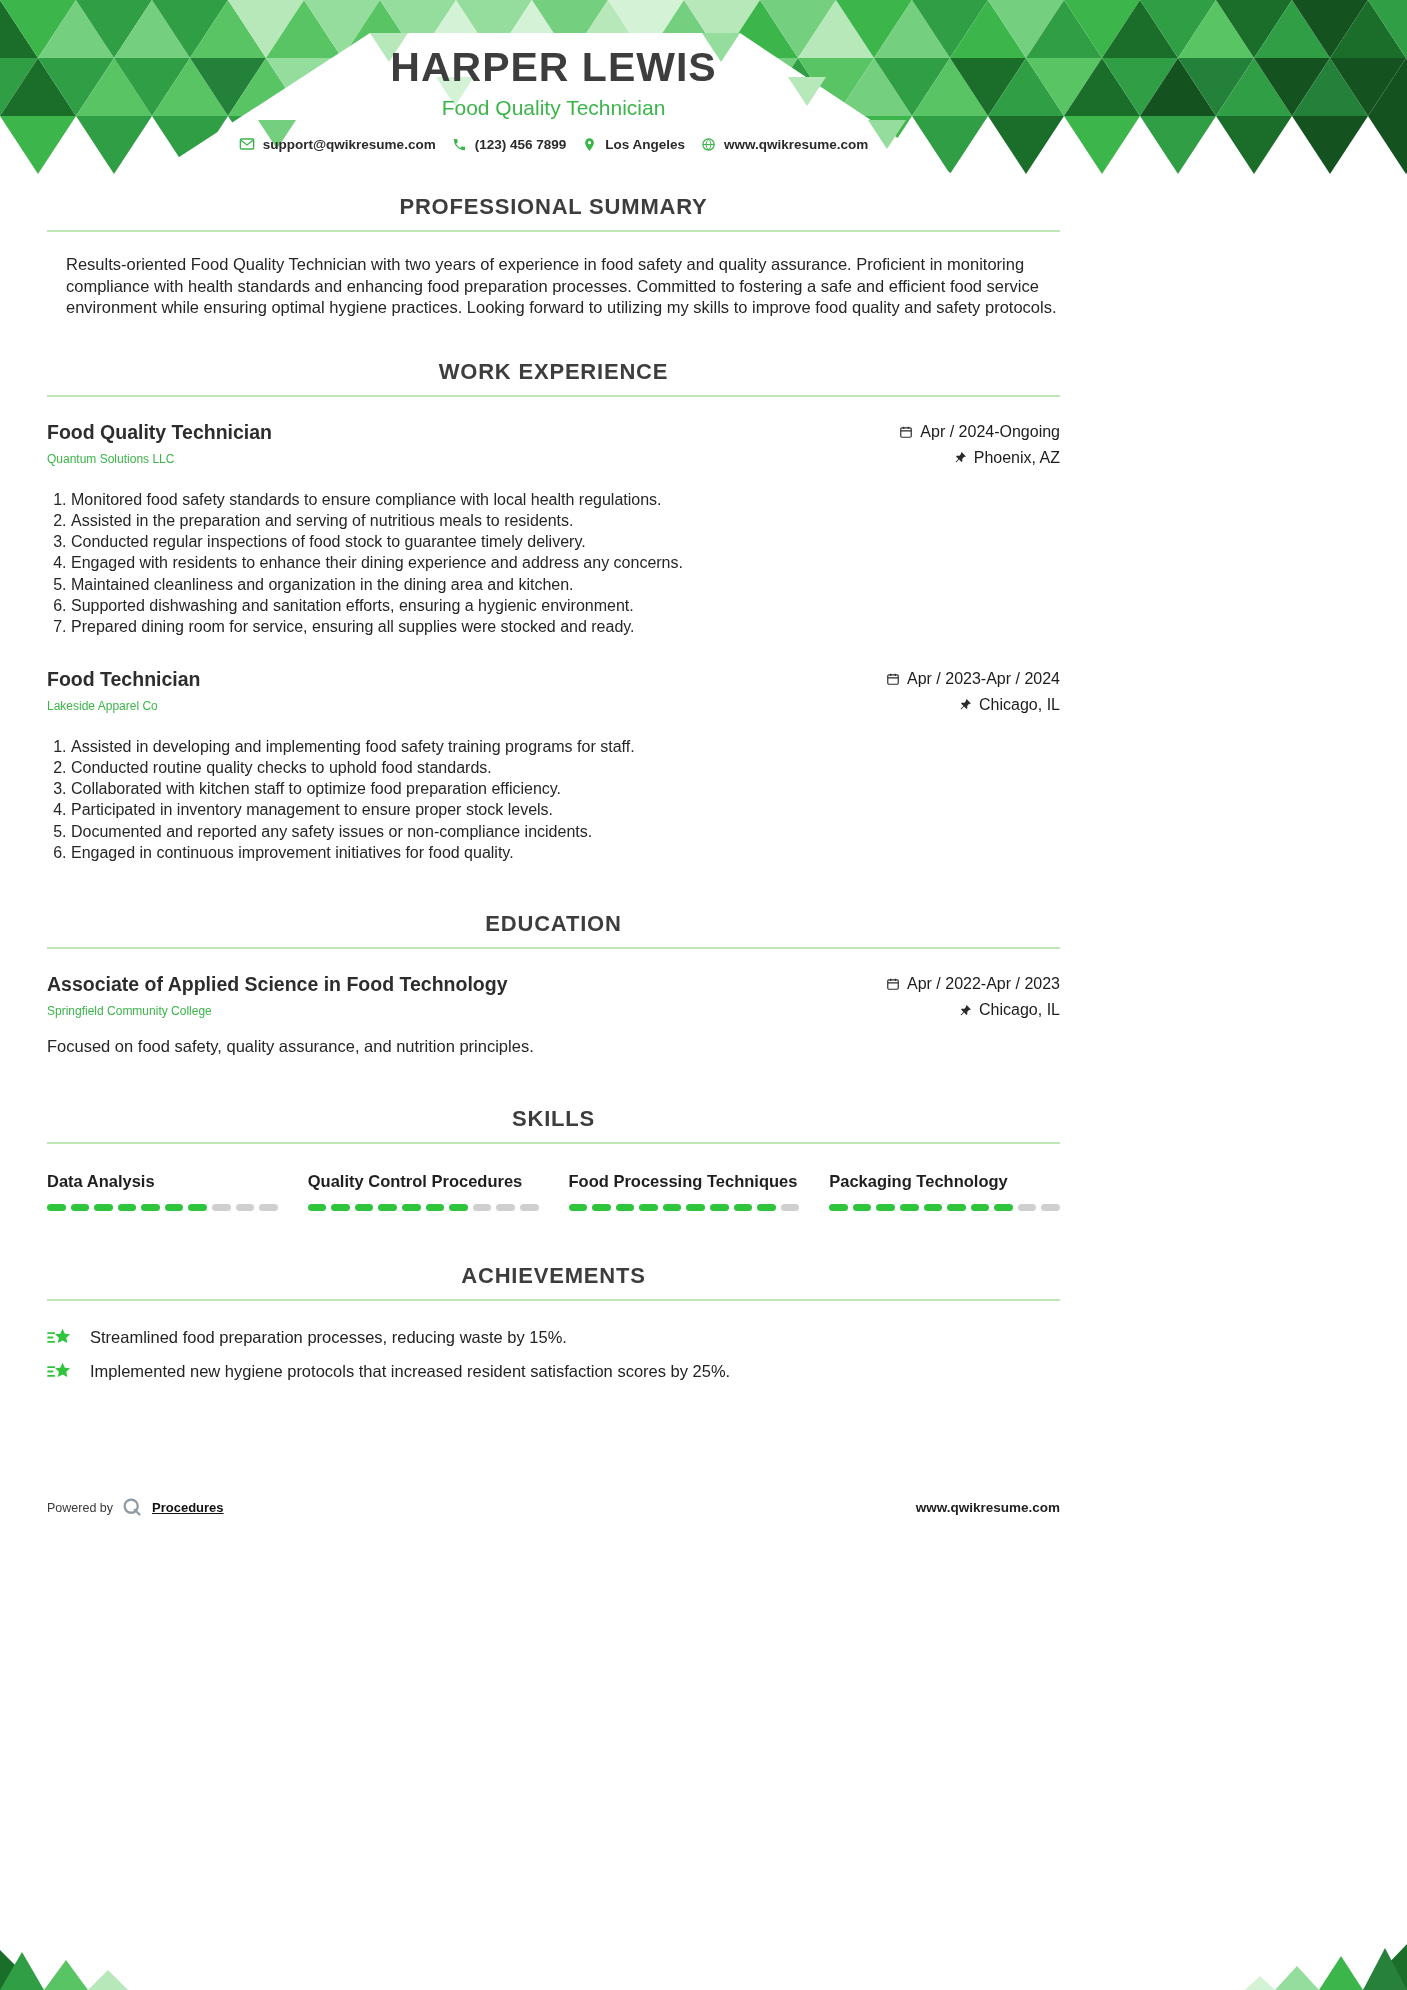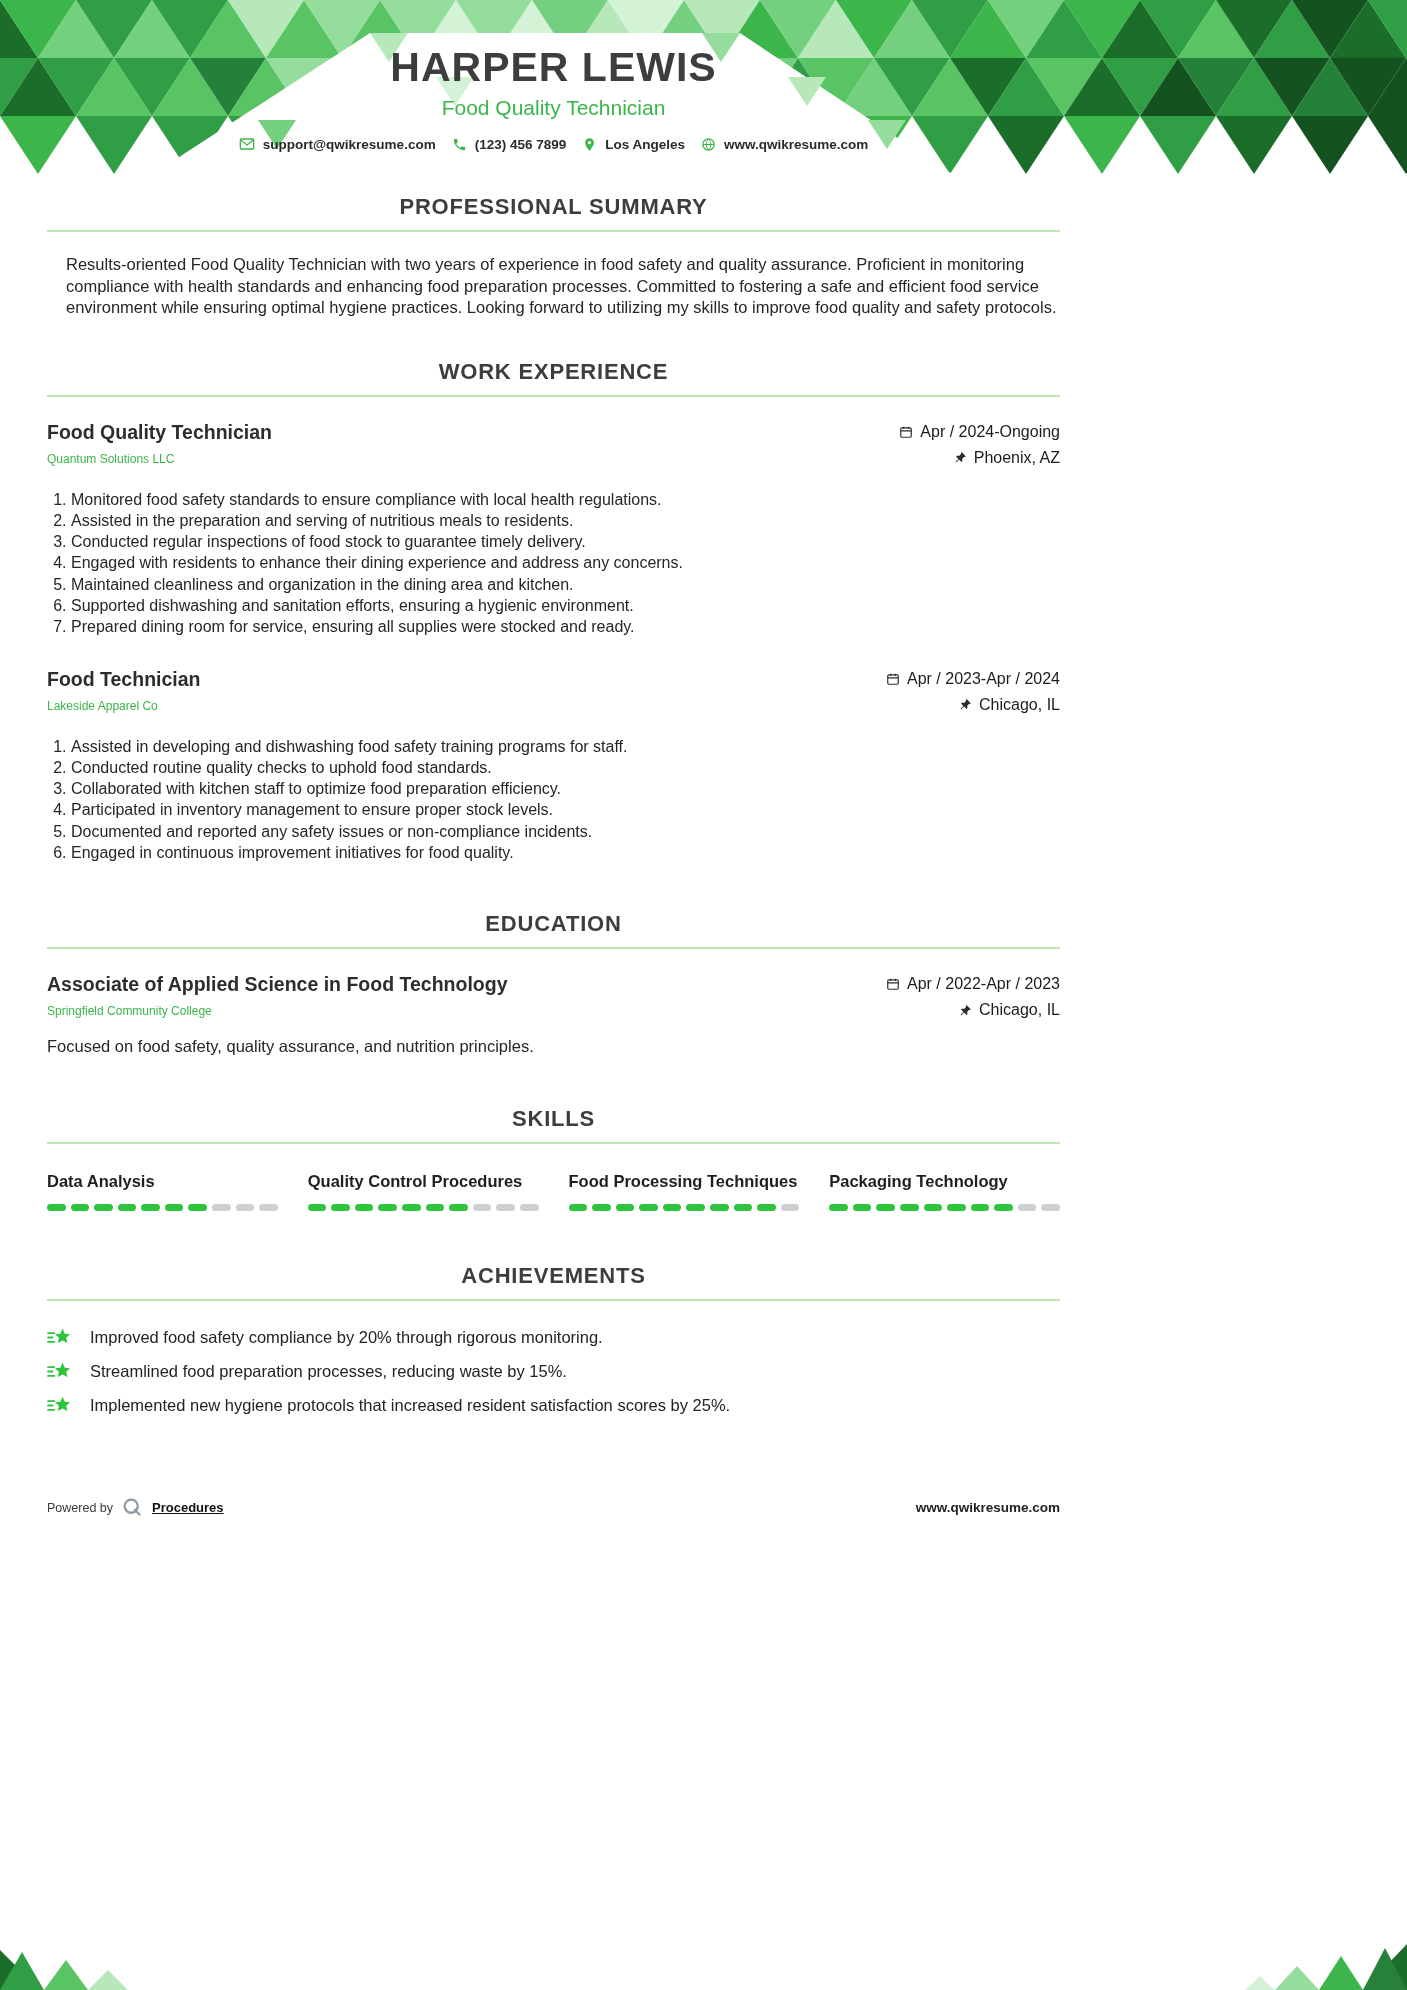"Assisted in developing and dishwashing" li { text: dishwashing -> implementing }
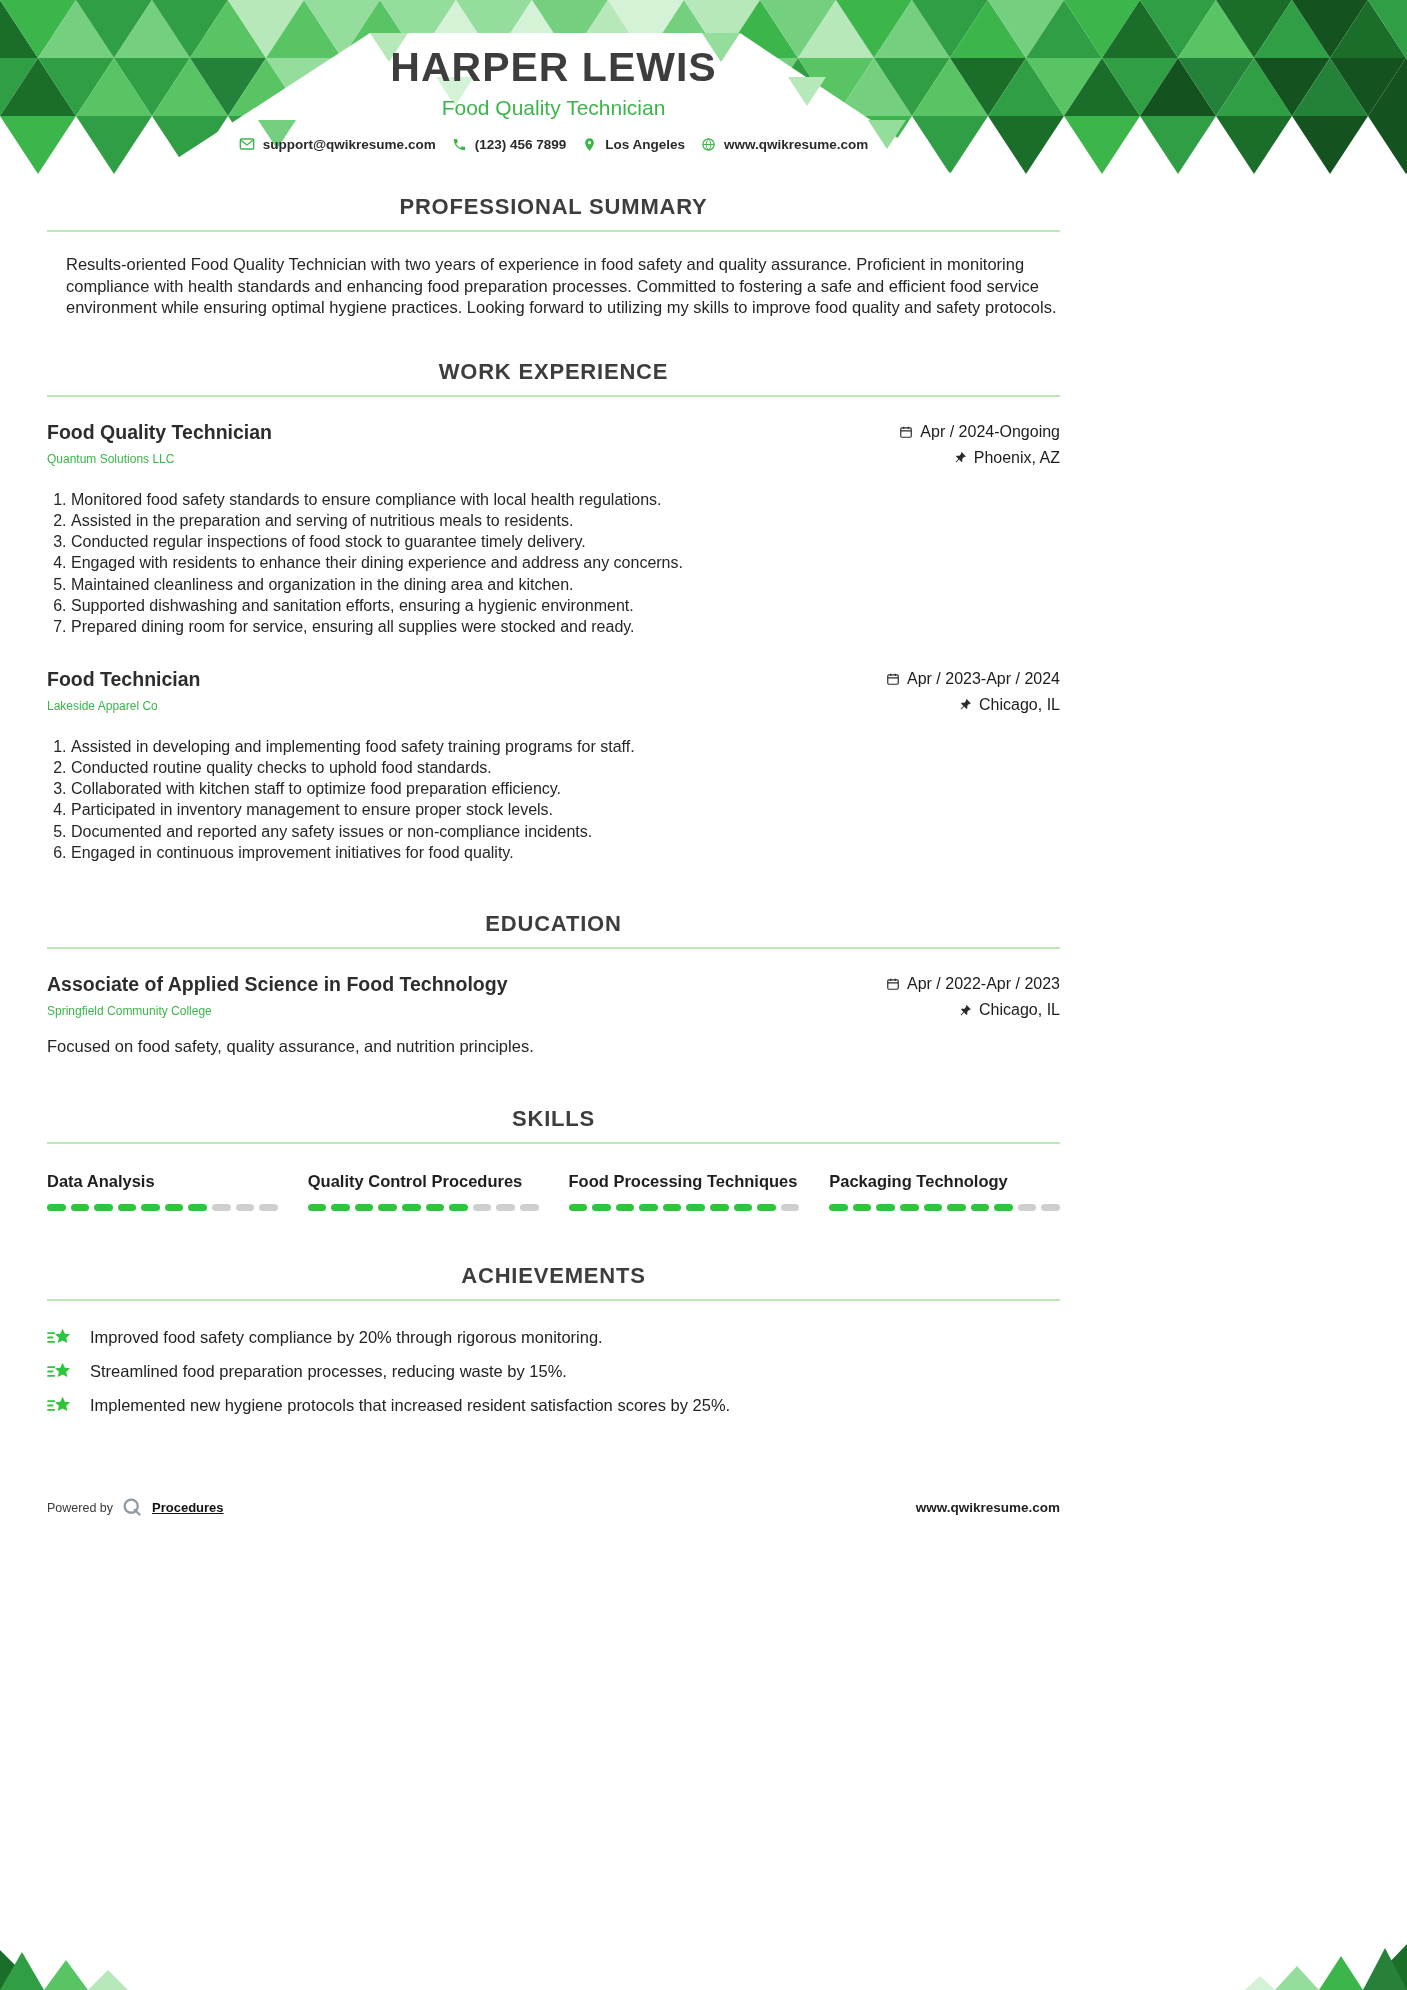"Improved food safety compliance by" div.ach-item { html: <div> <span> <svg> <g> <line></line> <line></line> <line></line> </g> <path></path> </svg> </span> <span>Improved food safety compliance by 20% through rigorous monitoring.</span> </div> -> none }
